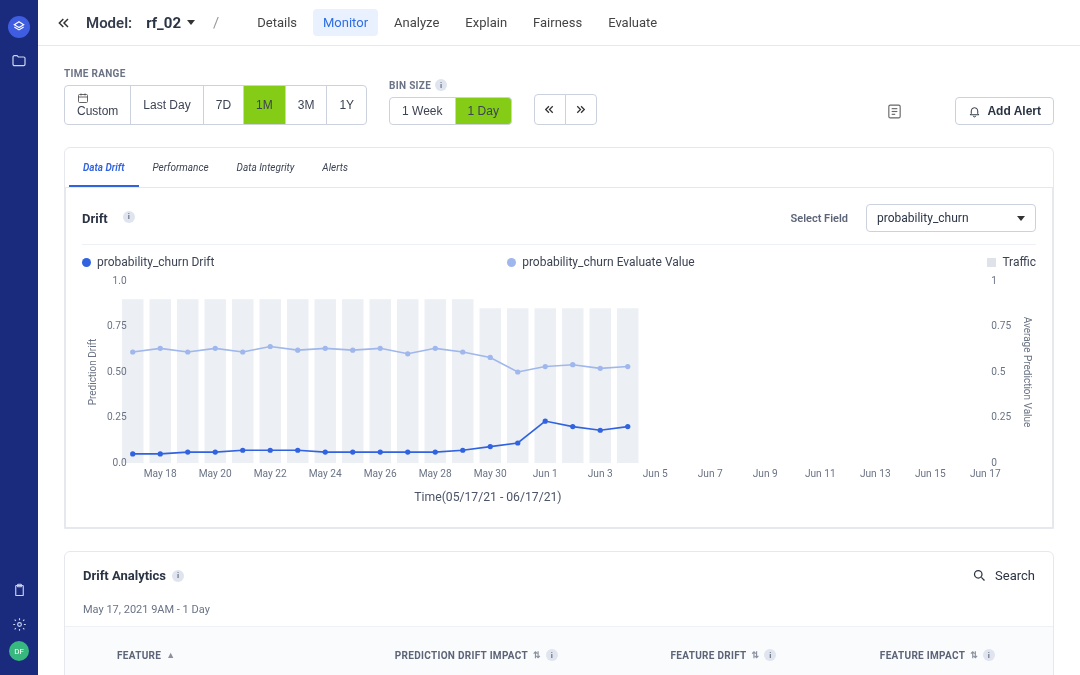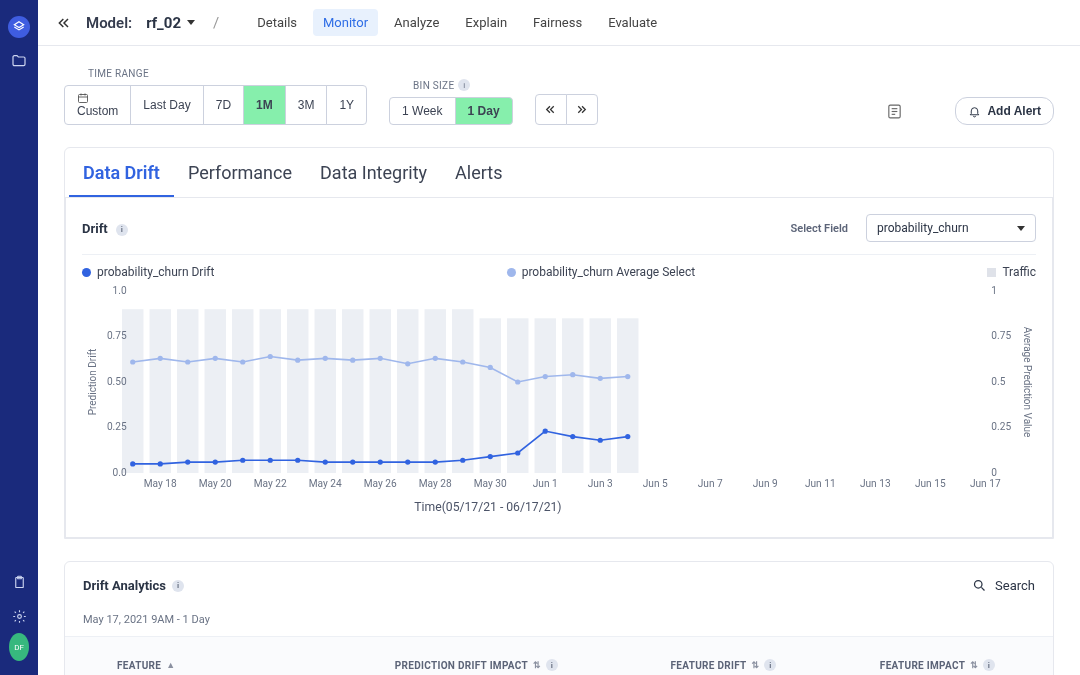"TIME RANGE" .filter-group .lbl { font-weight: 400 -> 700; margin-left: 24px -> none }
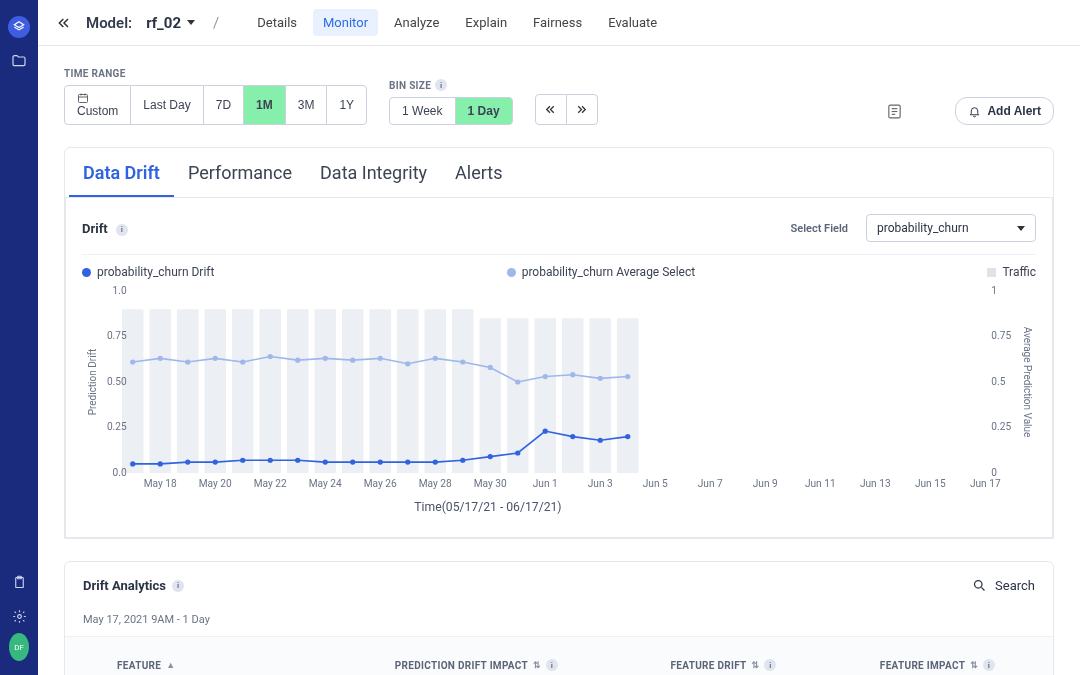"1M" .seg button.active { background: #86efac -> #84cc16; font-weight: 700 -> 400 }
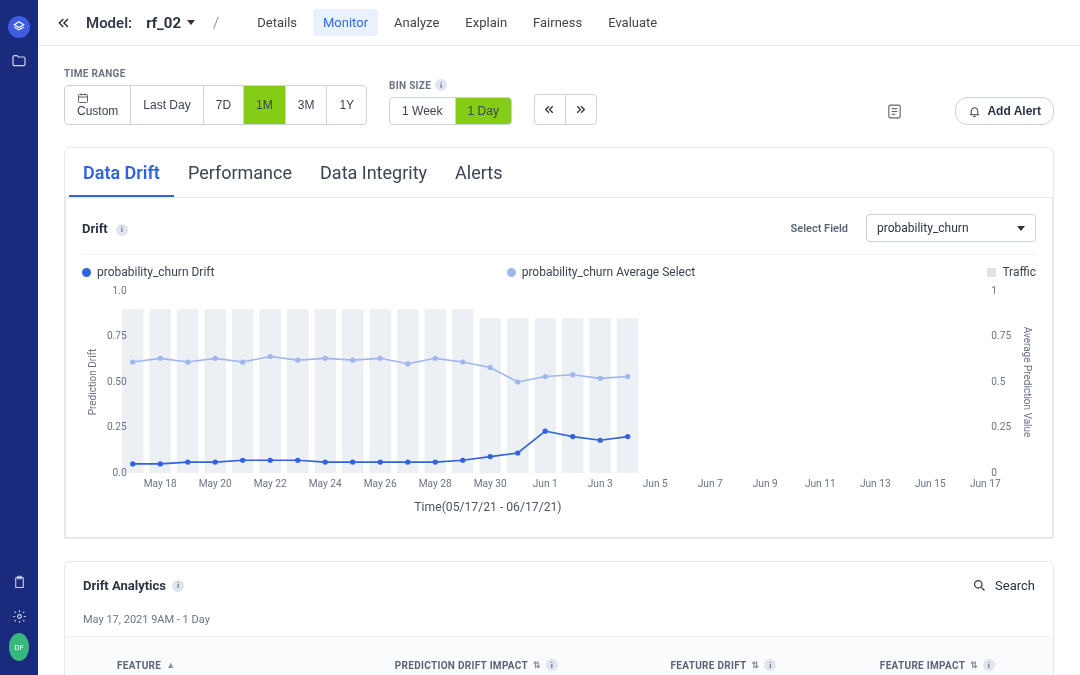"Add Alert" .add-alert-btn { border-radius: 12px -> 4px }
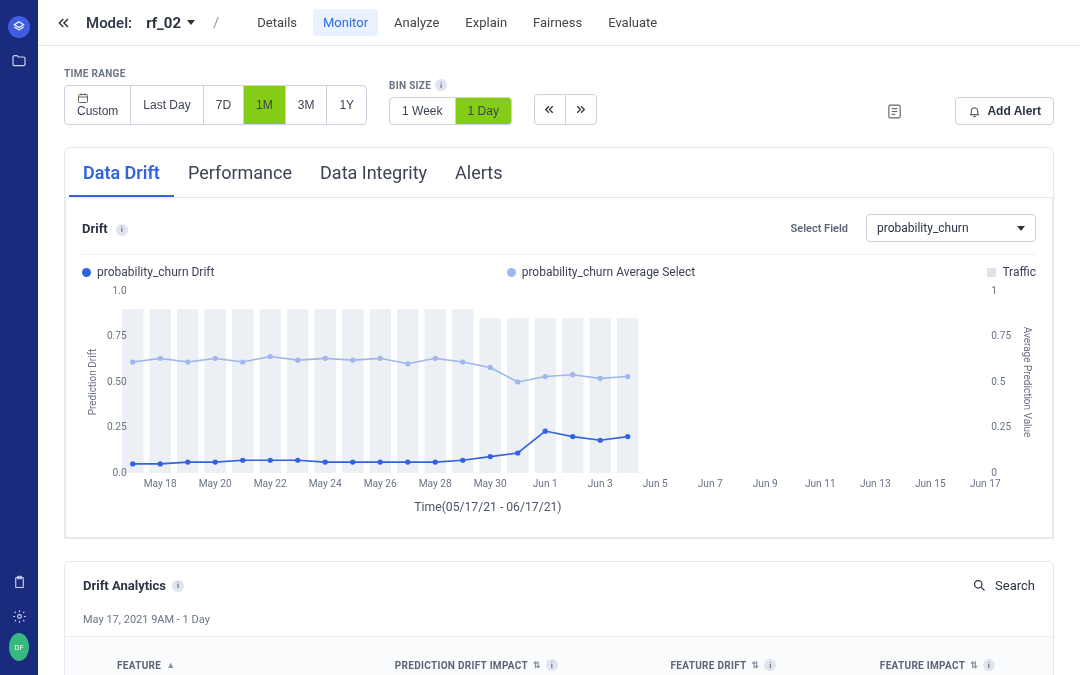"Data Drift" .subtabs-row a { font-size: 18px -> 10px; font-style: none -> italic }
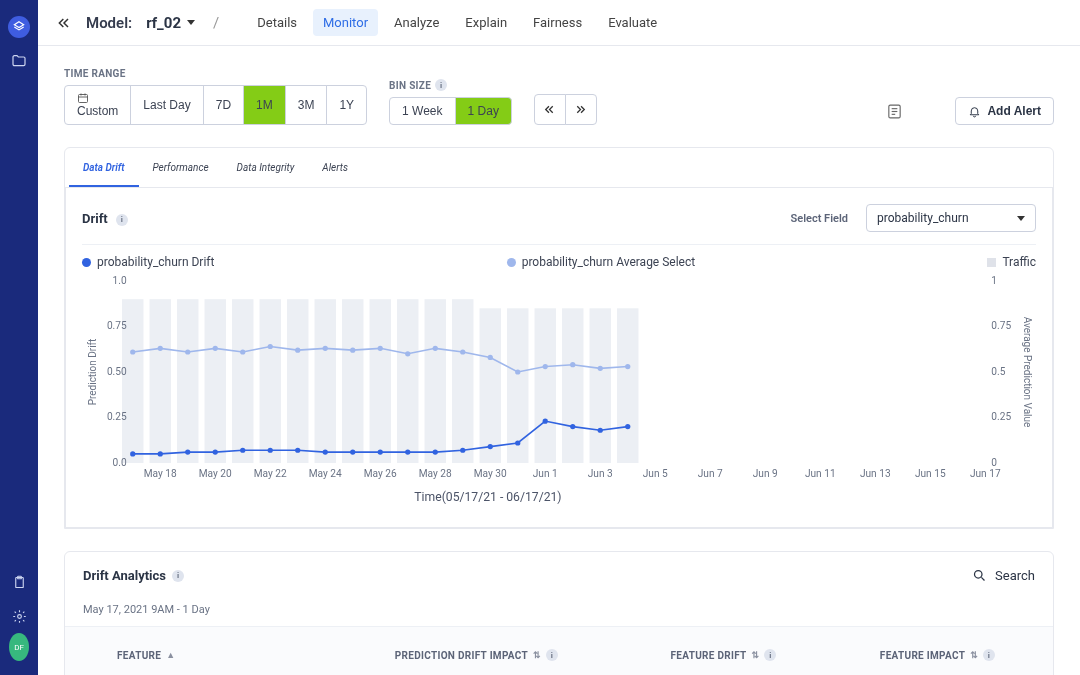"Drift" .card-title { align-items: flex-end -> flex-start; gap: 8px -> 15px }
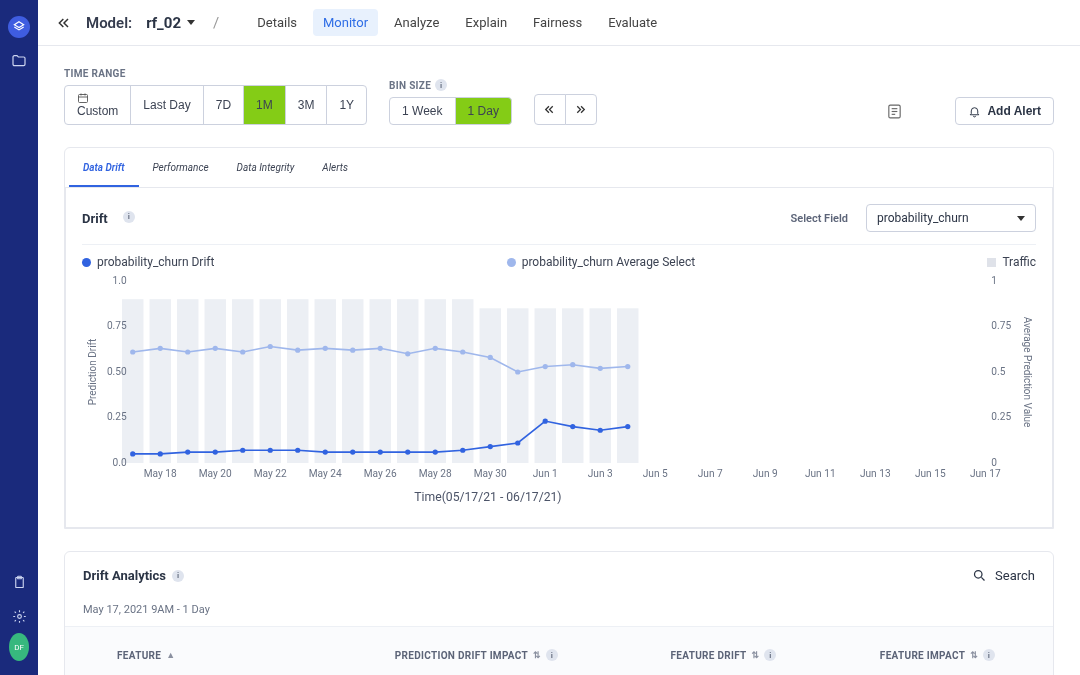"probability_churn Average Select" span { text: Average Select -> Evaluate Value }
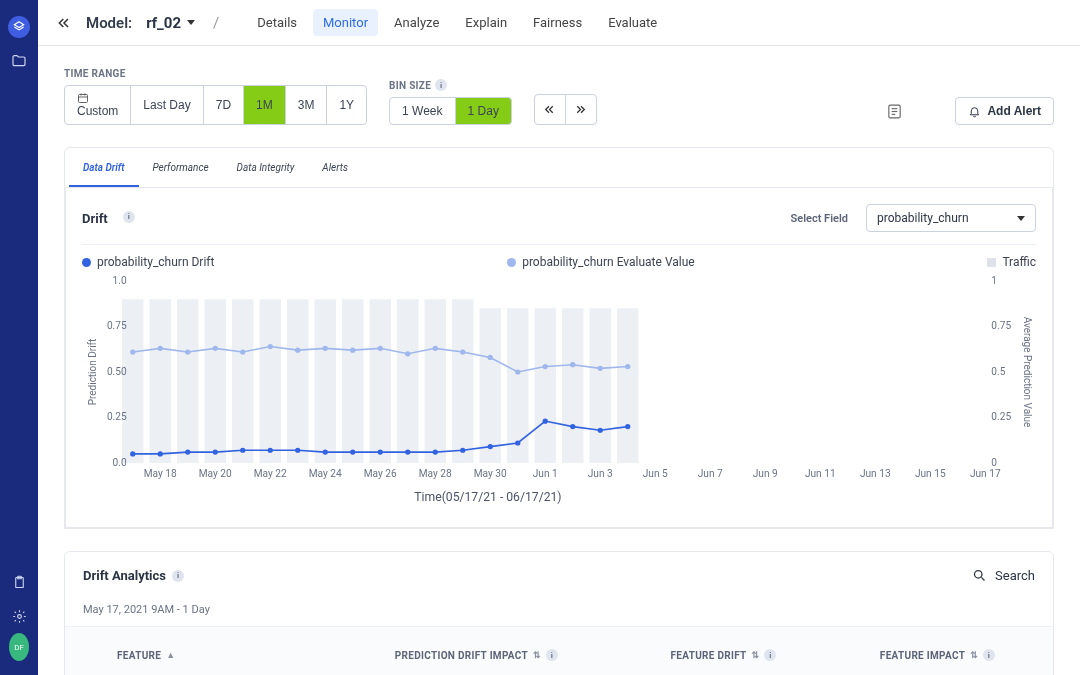"DF" .left-rail .avatar { height: 28px -> 20px }
